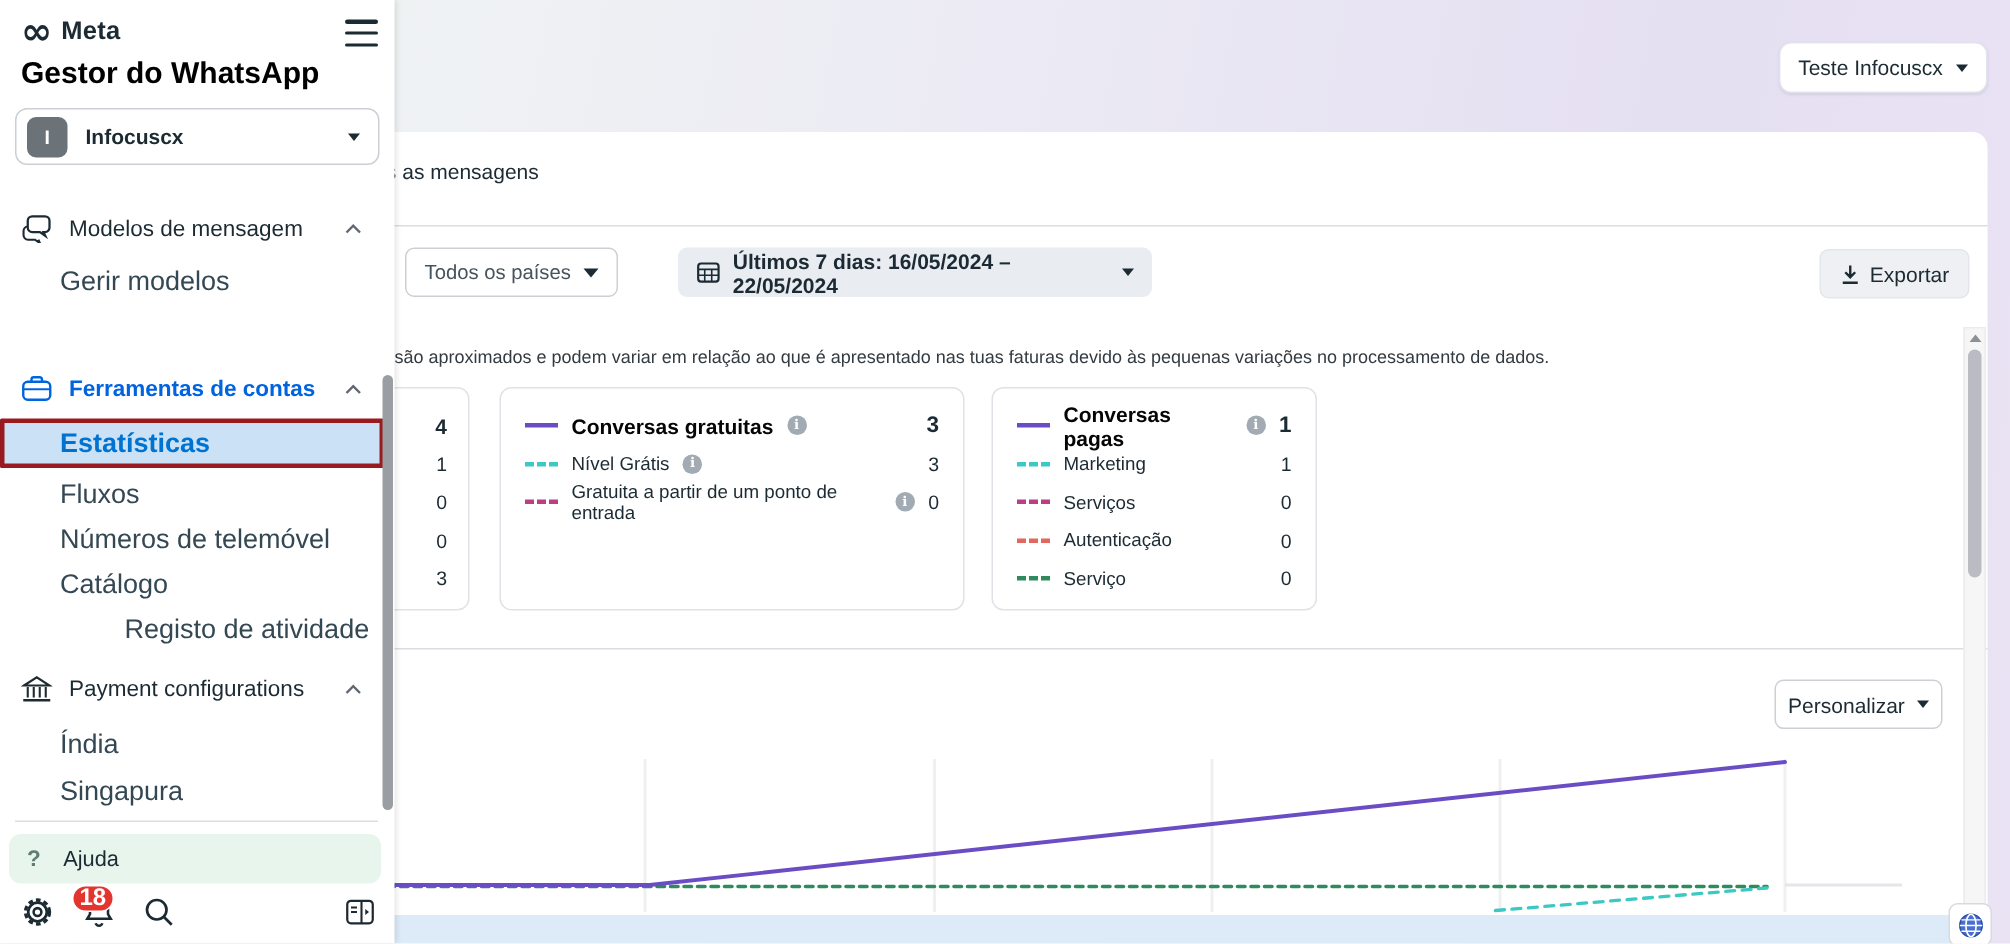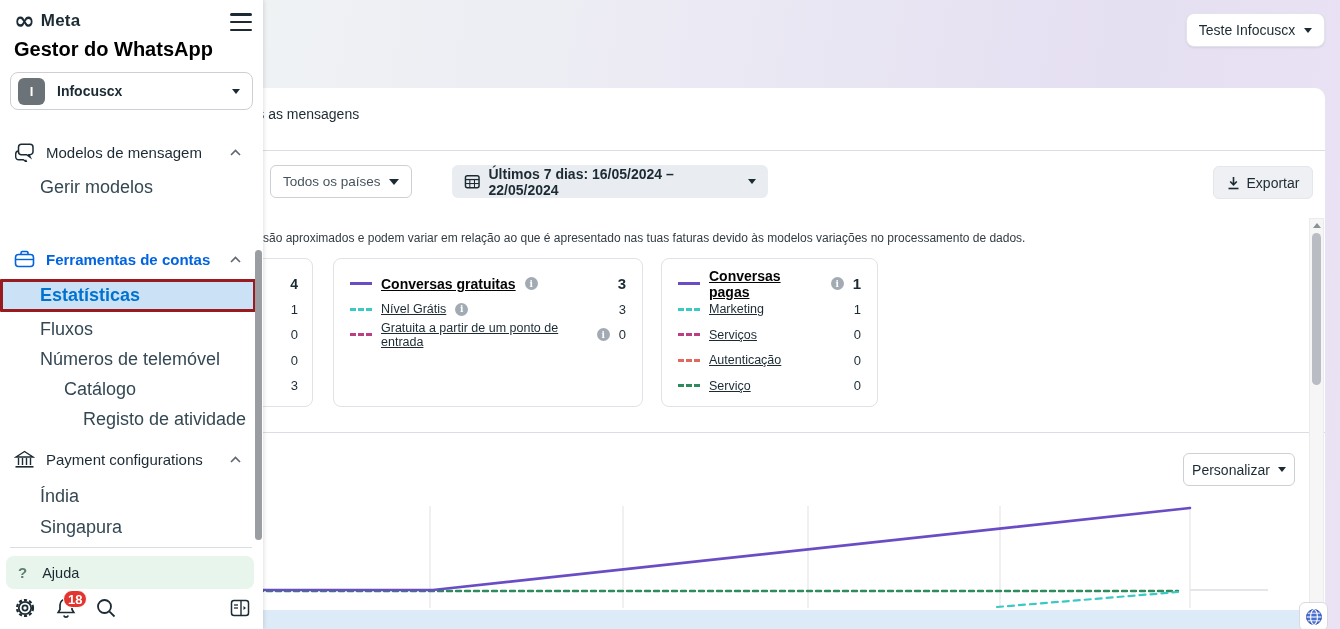"Teste Infocuscx" .bizbtn { top: 13px -> 28px }
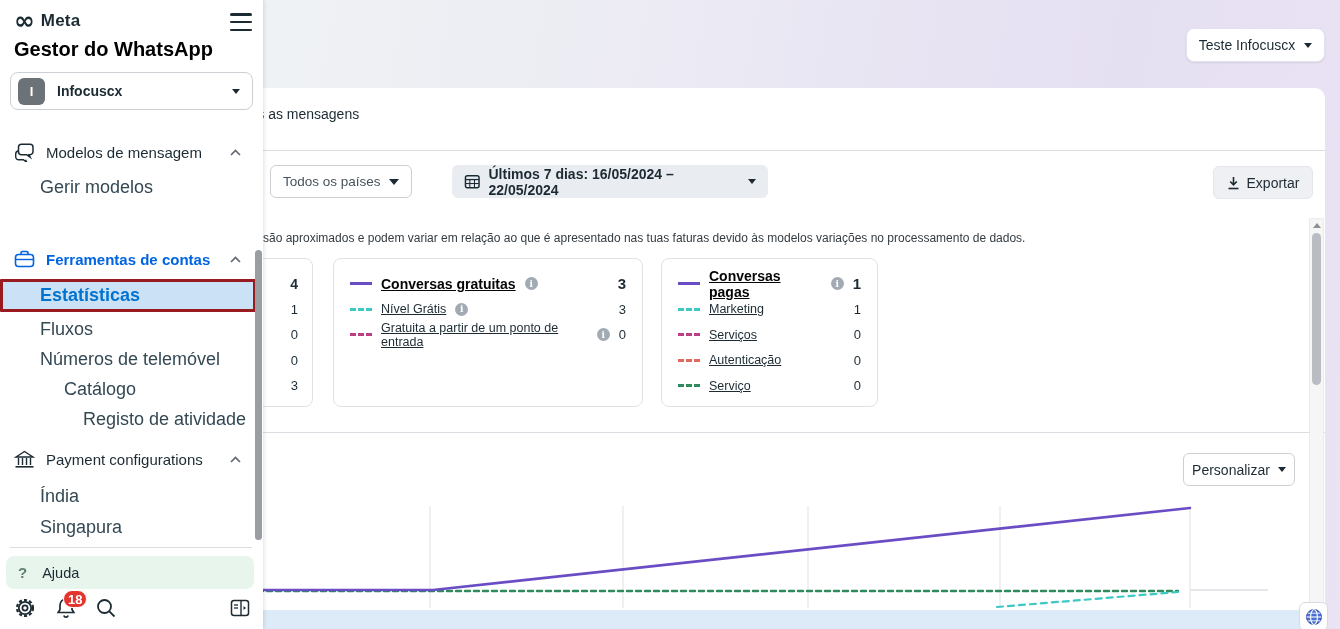"são aproximados e podem variar" div.disclaimer { text: modelos -> pequenas }
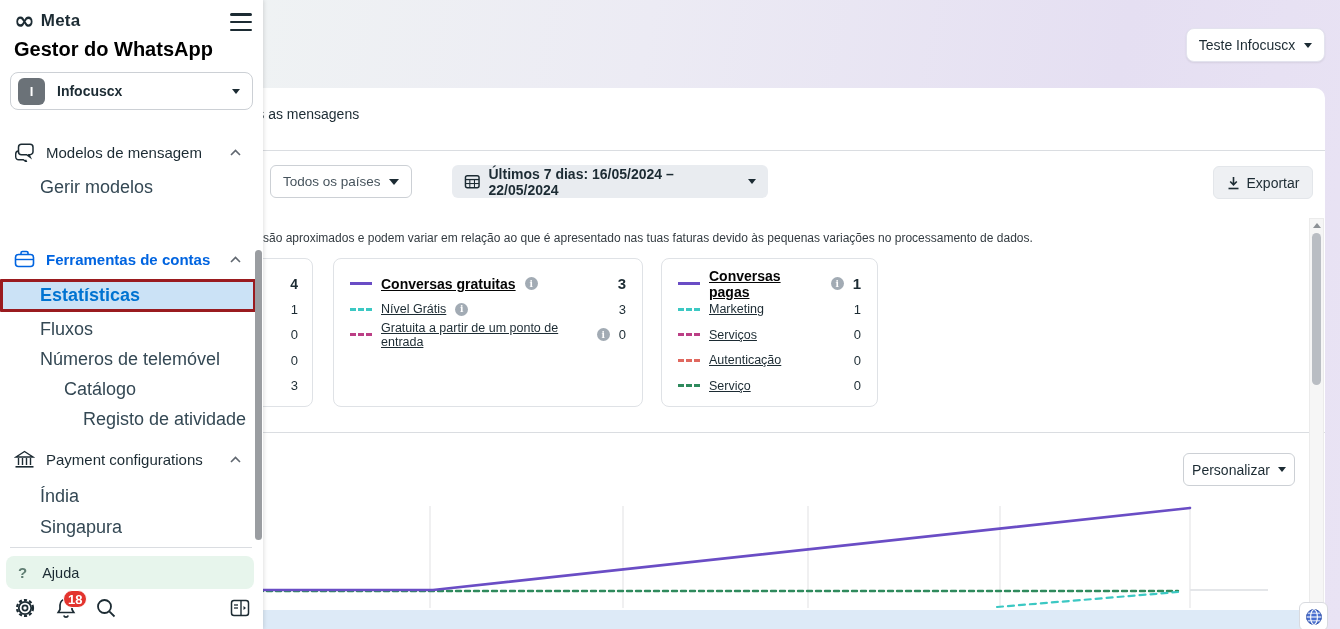"Conversas gratuitas" .crow .lbl { text-decoration: underline -> none }
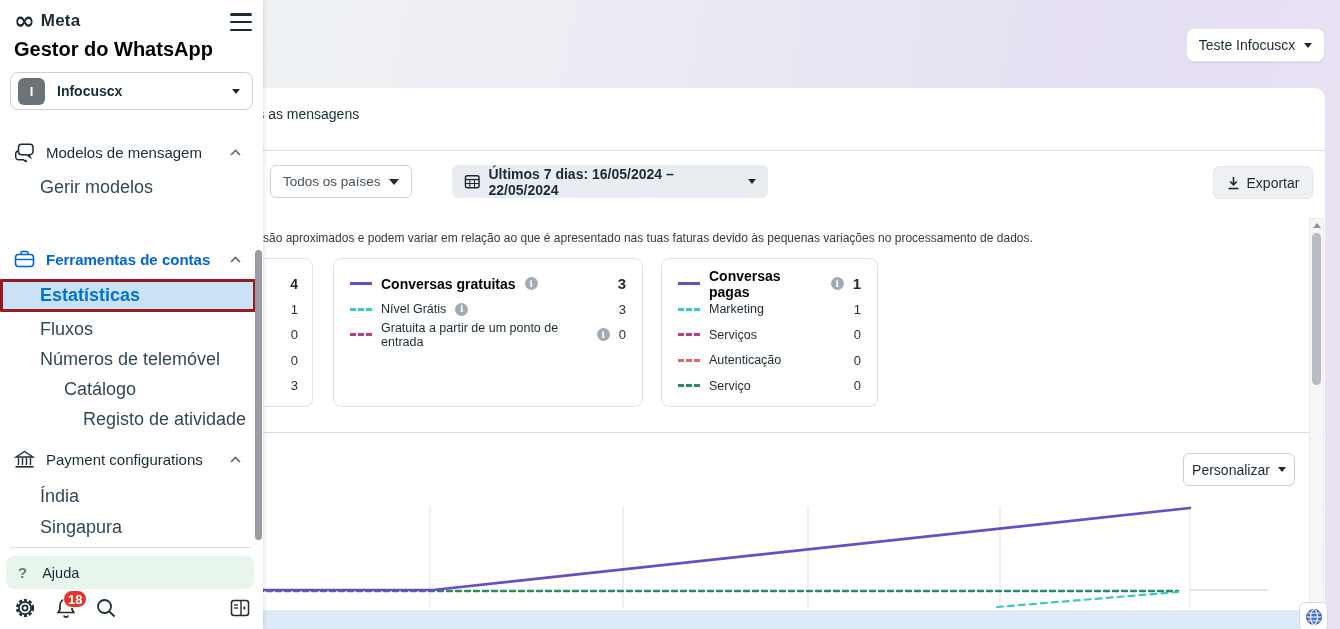"Catálogo" div.sub-item { margin-left: 24px -> none }
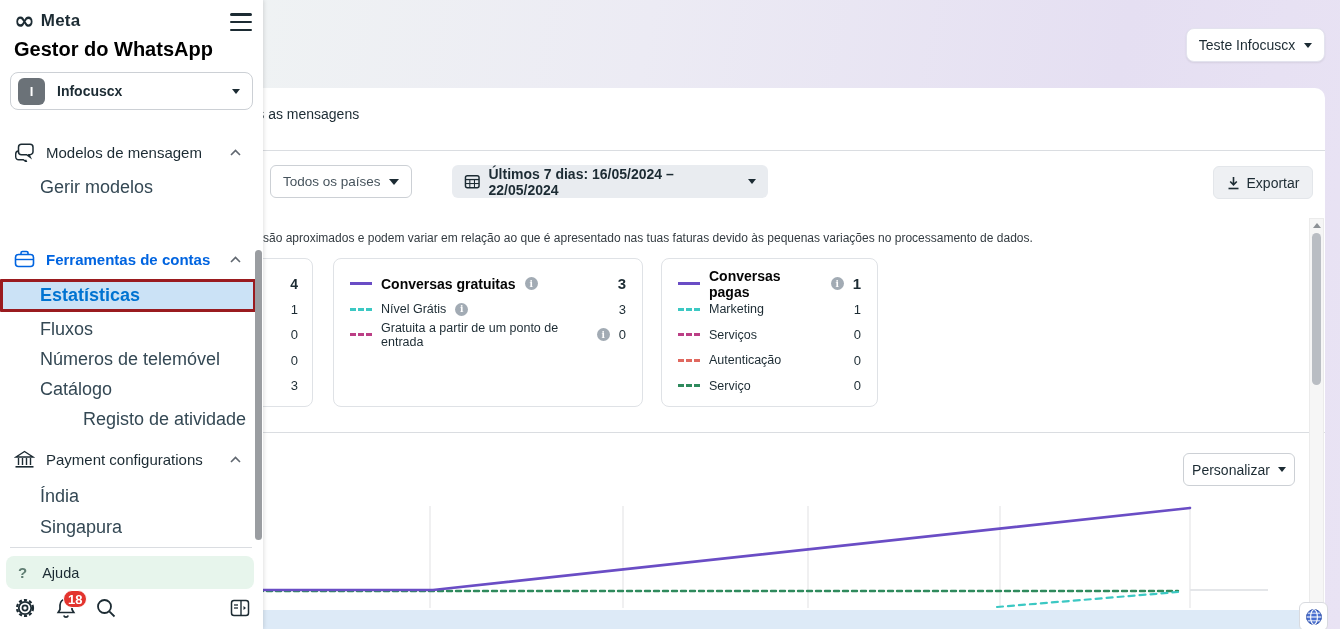"18" .badge { font-size: 13px -> 16px; left: 63px -> 48px }
